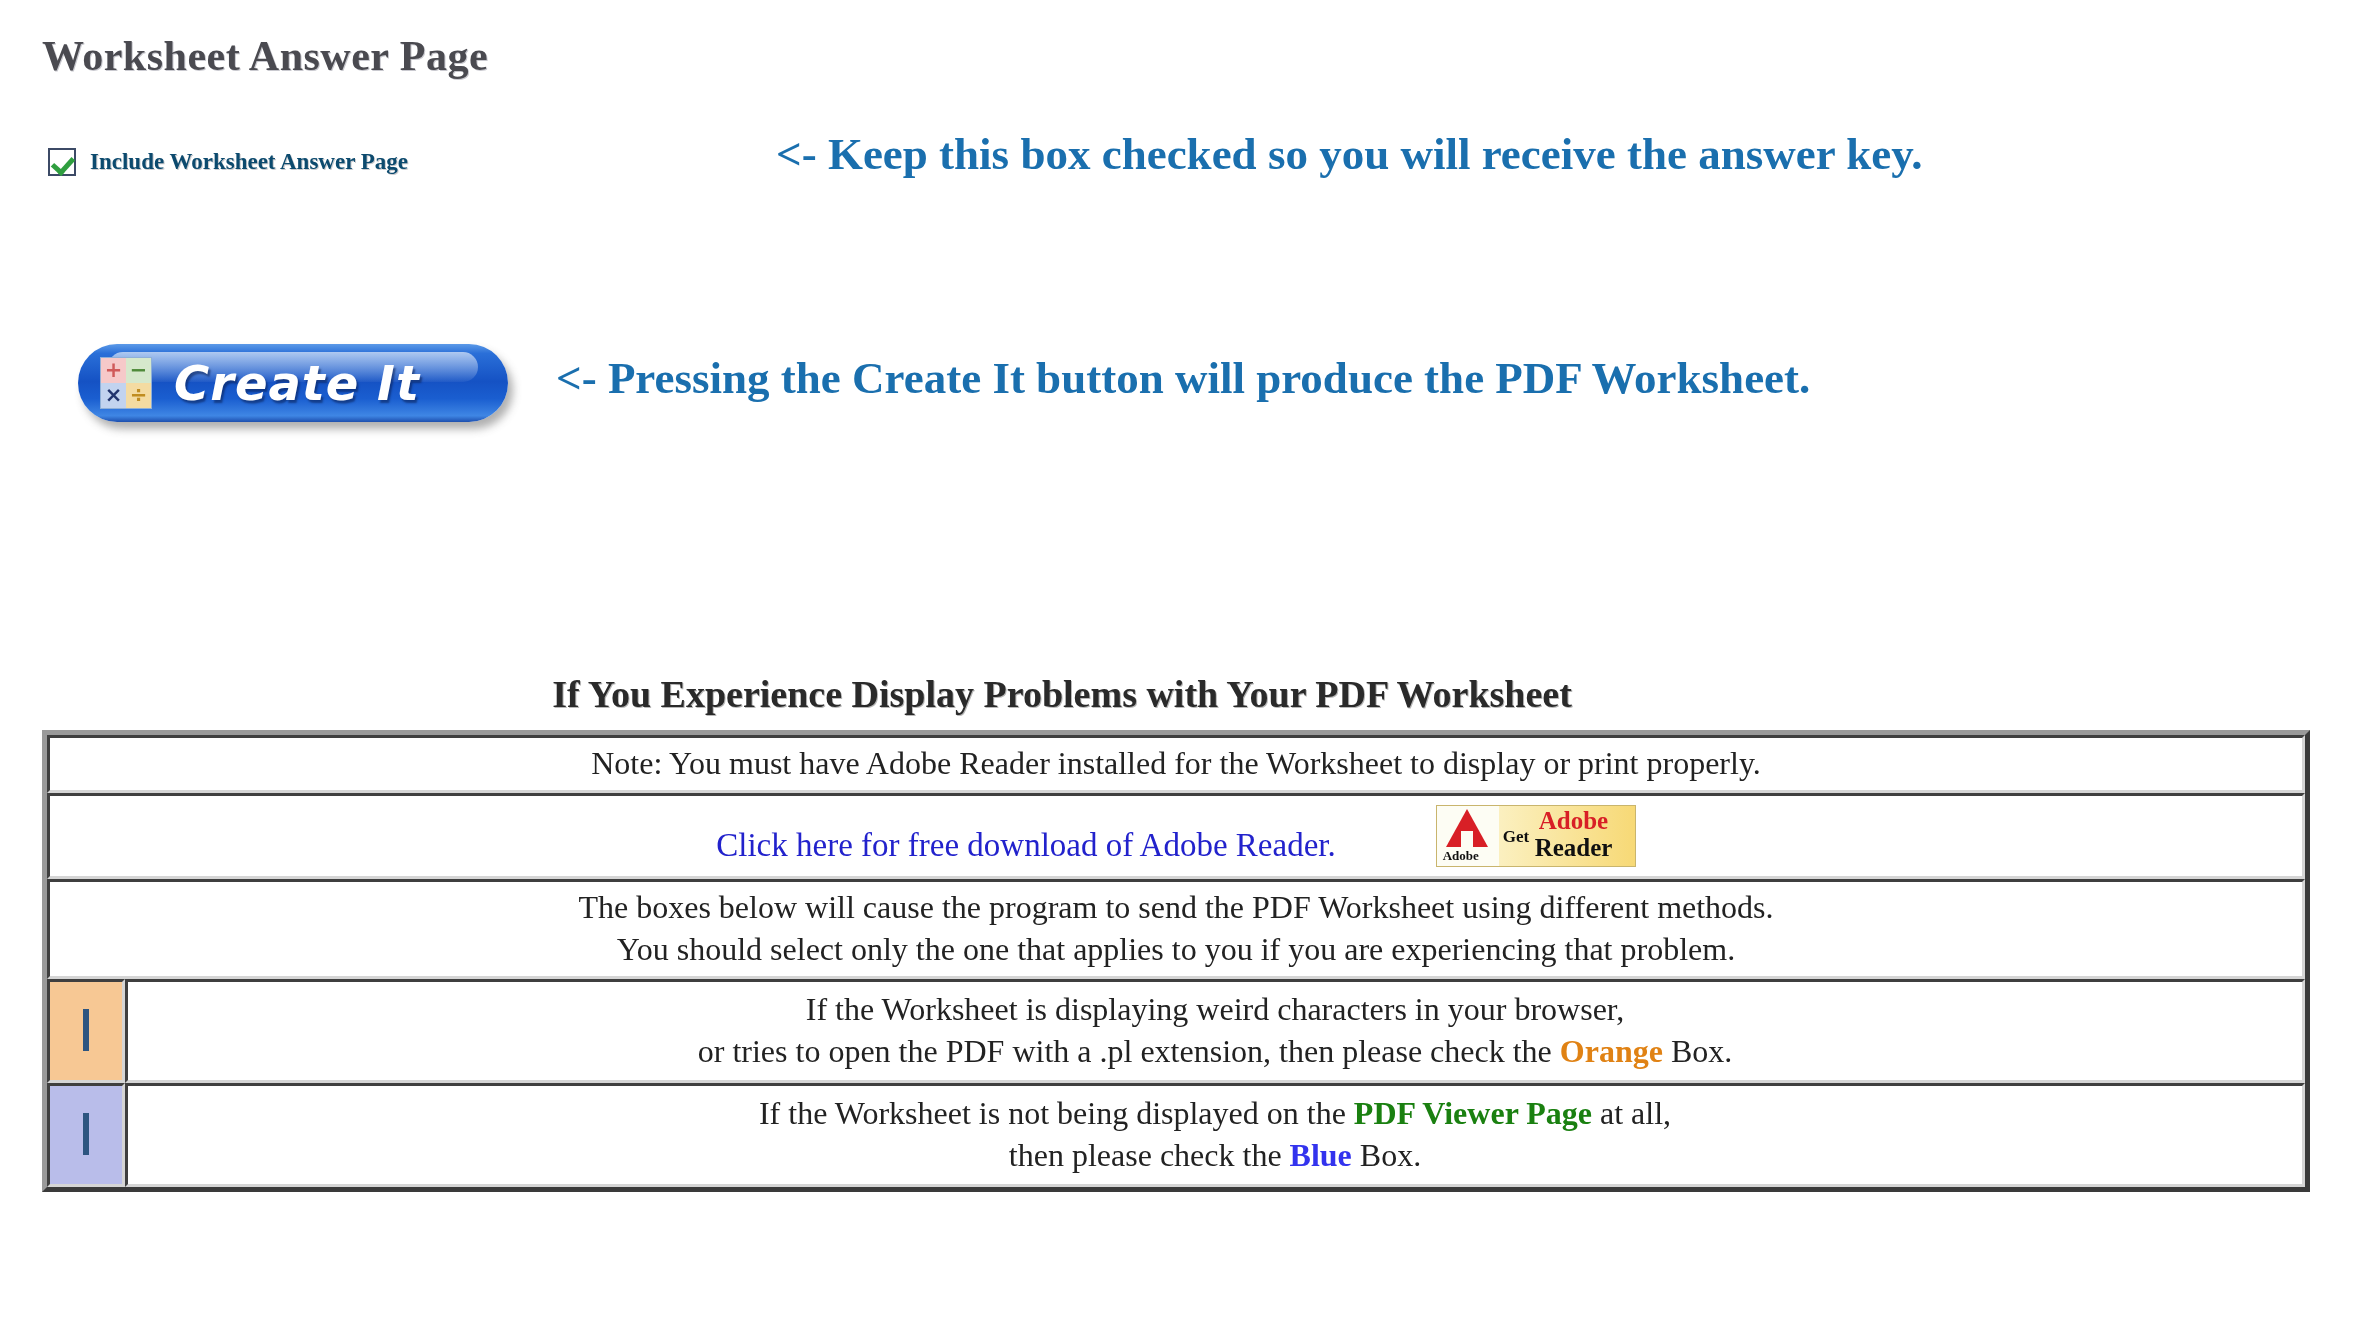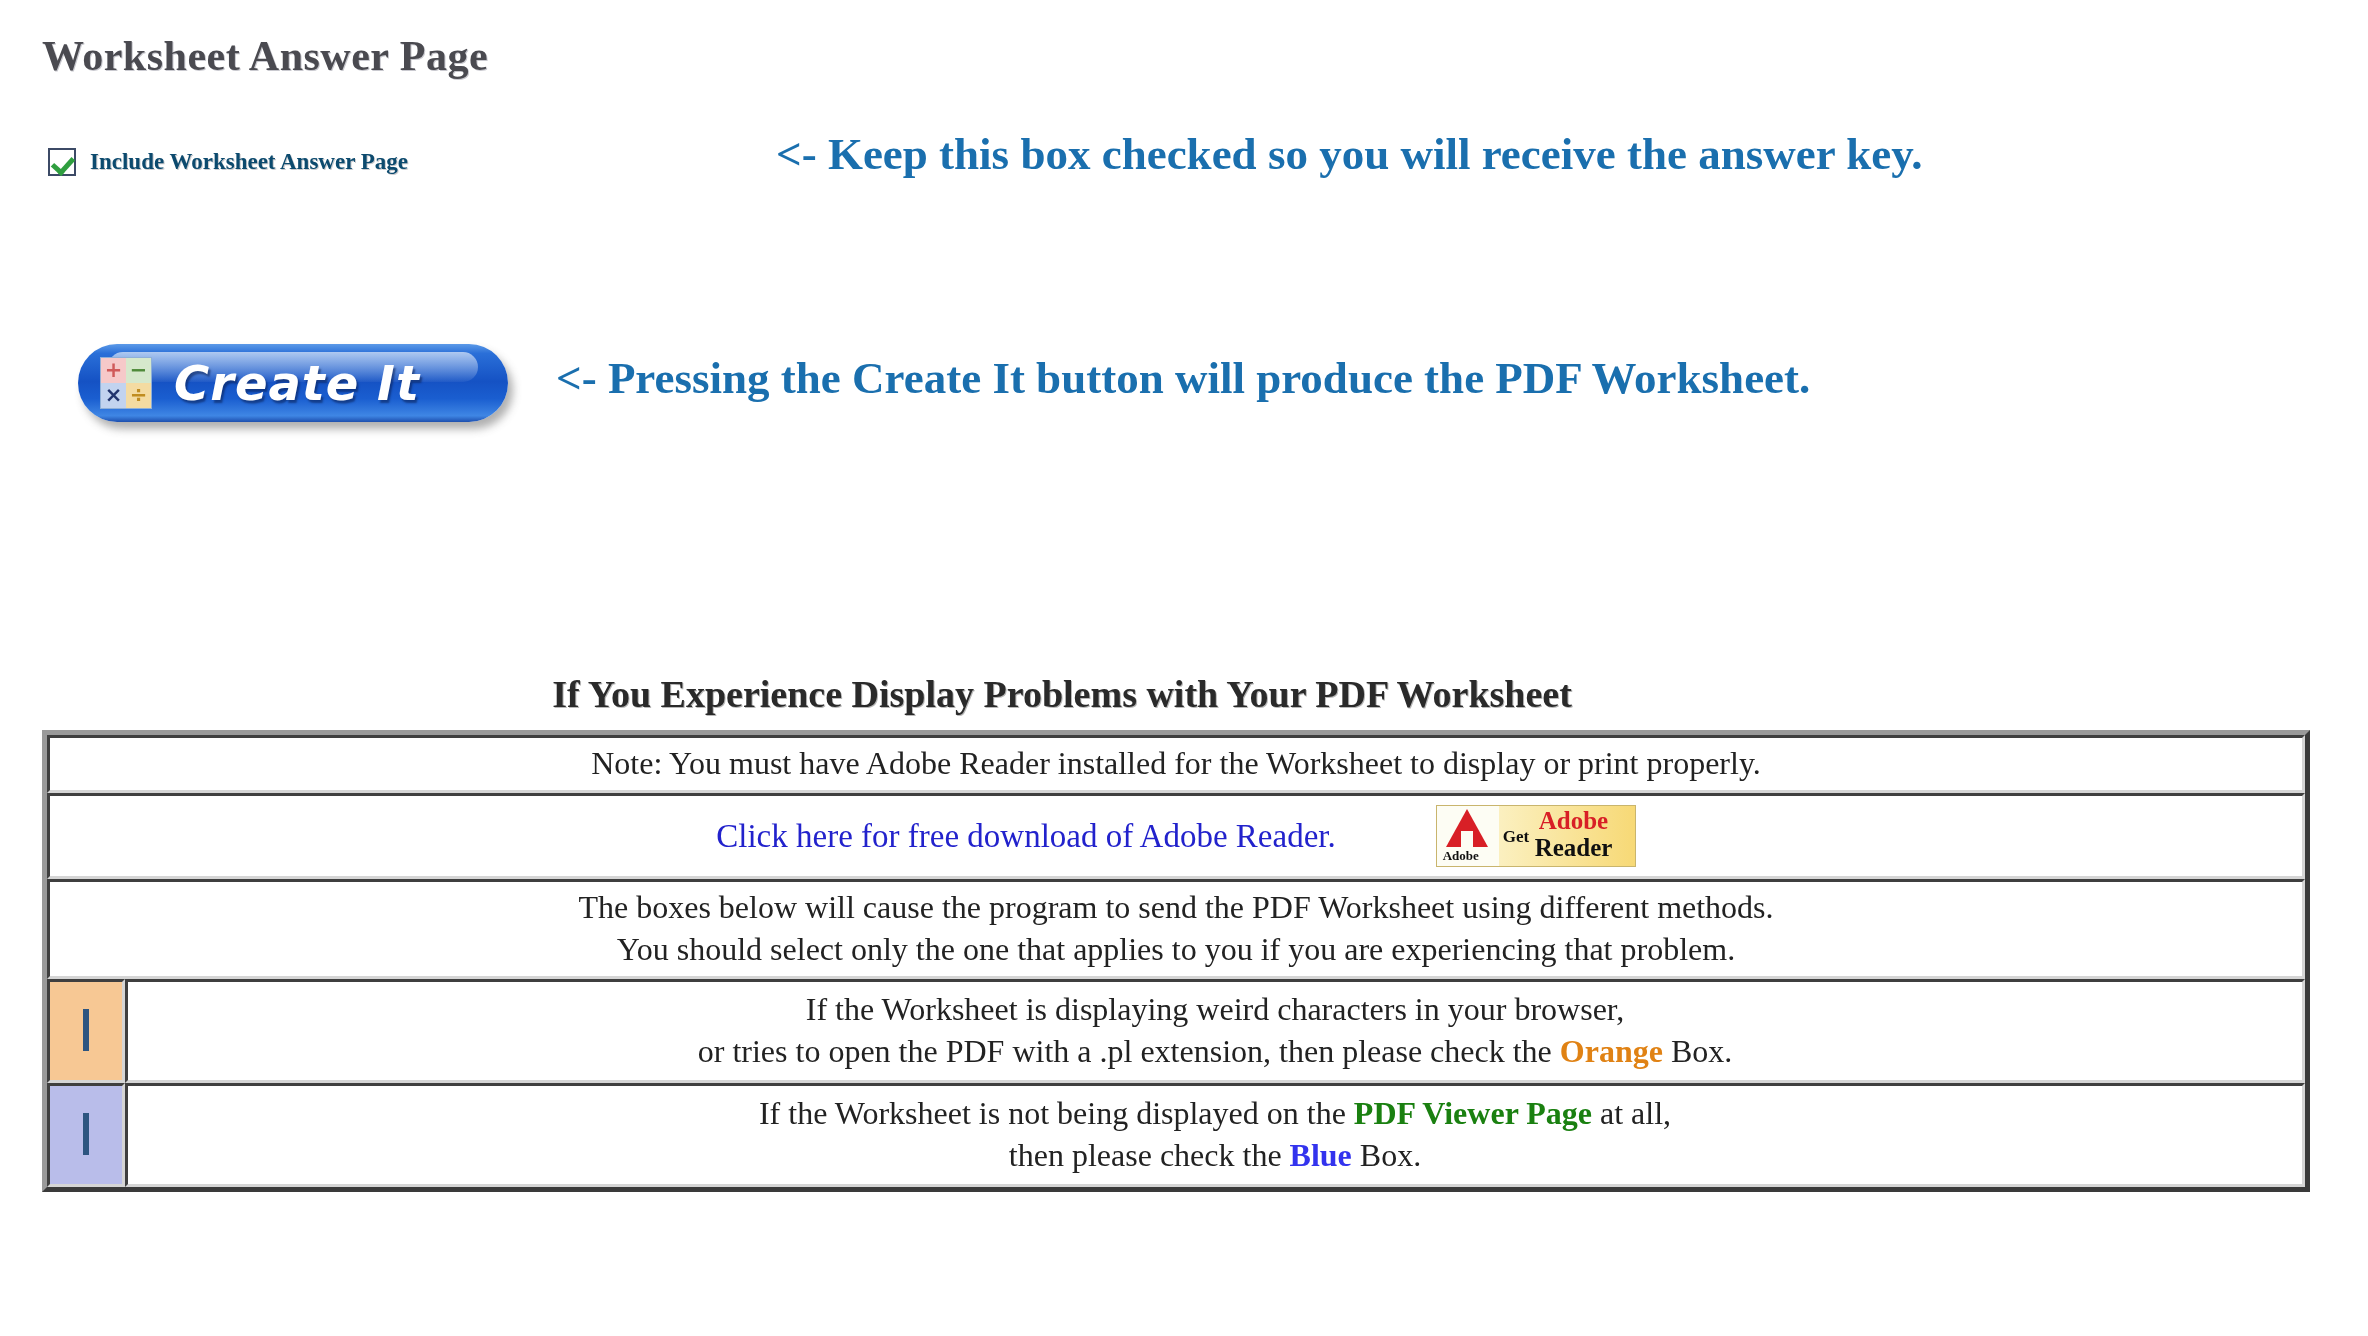"Click here for free download" .link-cell-inner { align-items: center -> flex-end }
